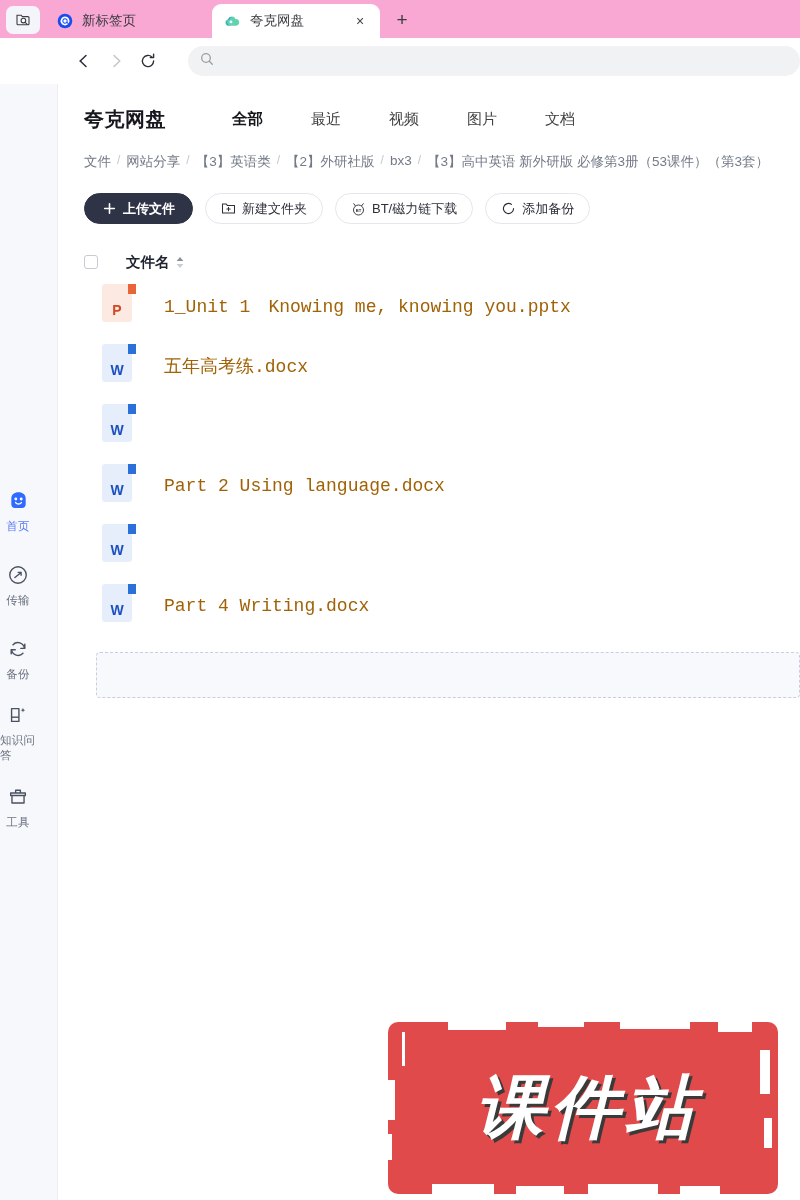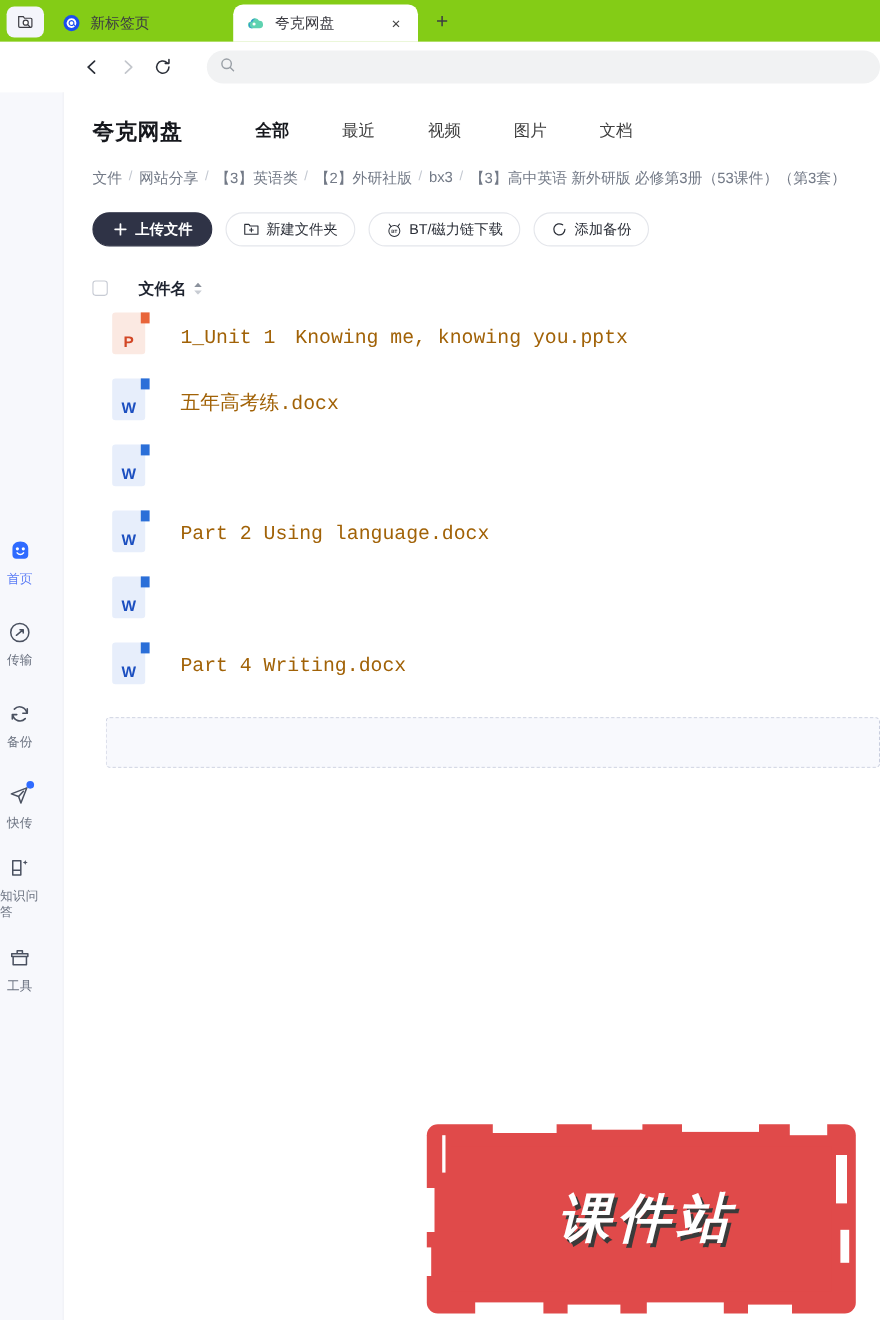"新标签页" .tabstrip { background: #84cc16 -> #f9a8d4 }
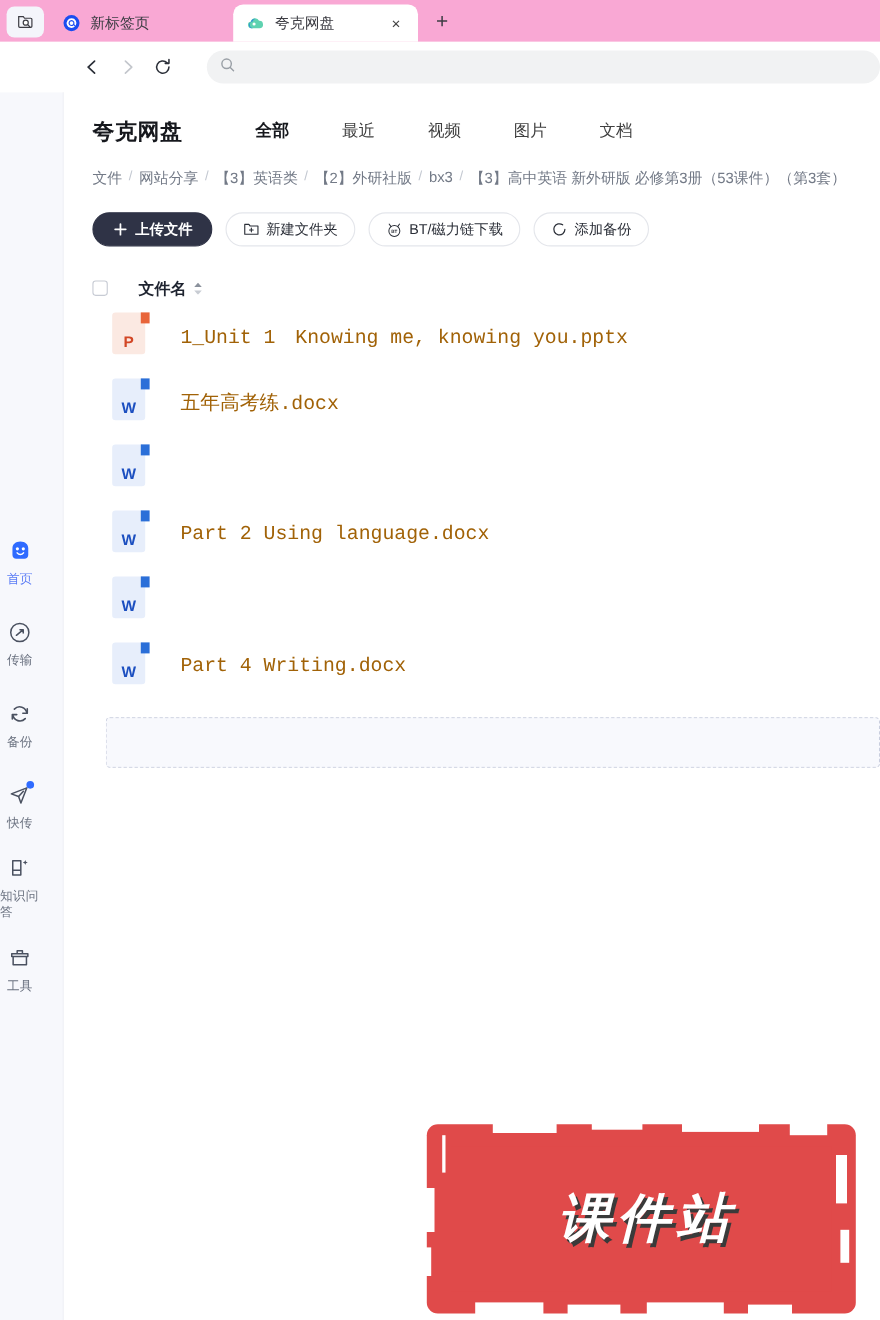"快传" div.rail-item { html: <div> <span> <svg> <path></path> <path></path> </svg> <span></span> </span> <span>快传</span> </div> -> none }
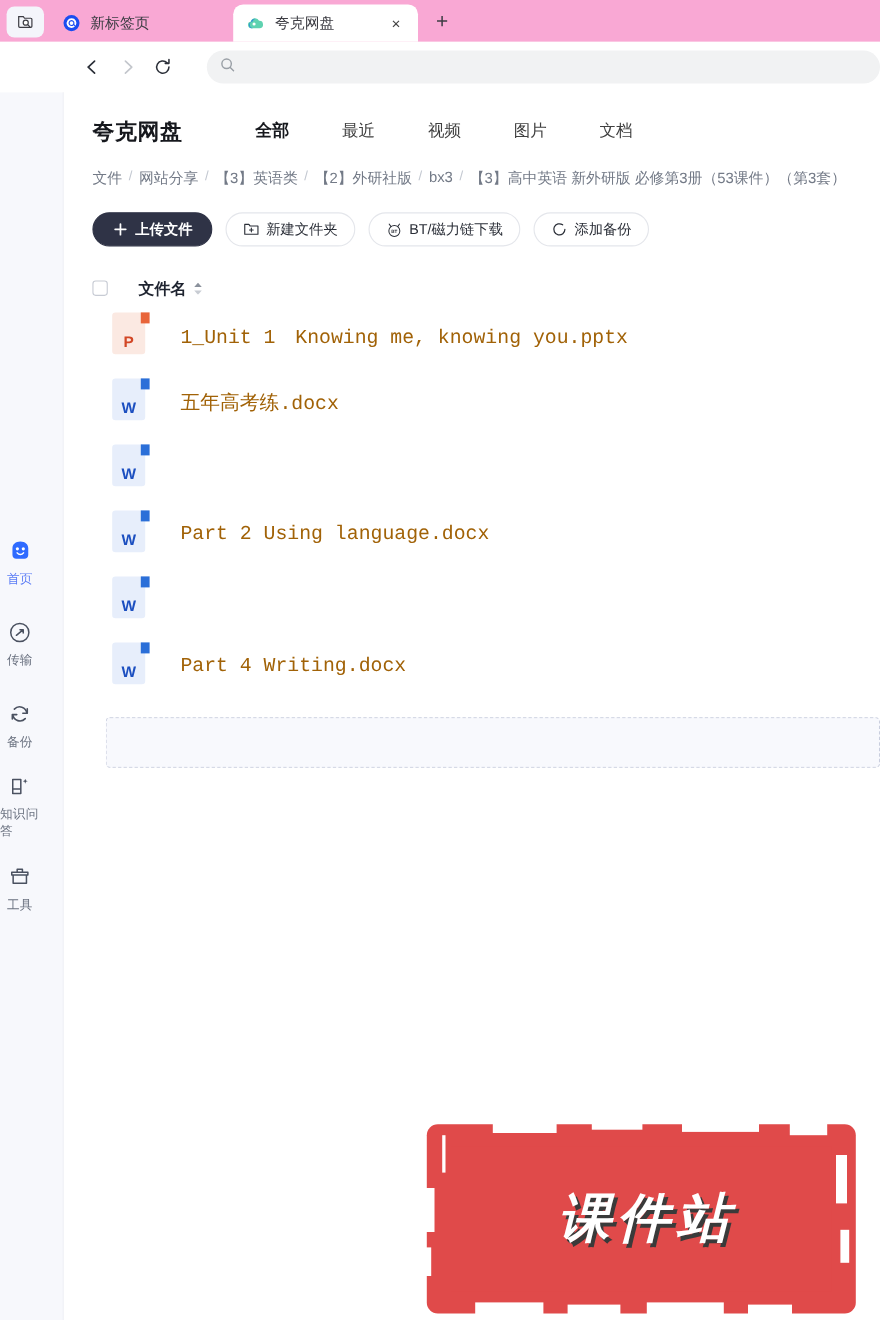"课件站" .stamp-text { font-size: 48px -> 69px }
